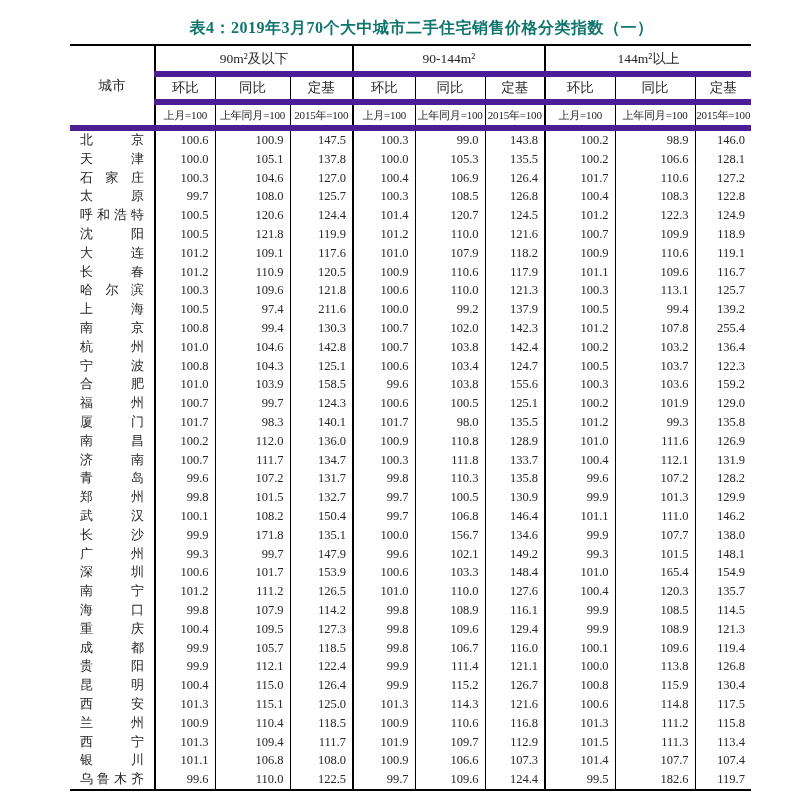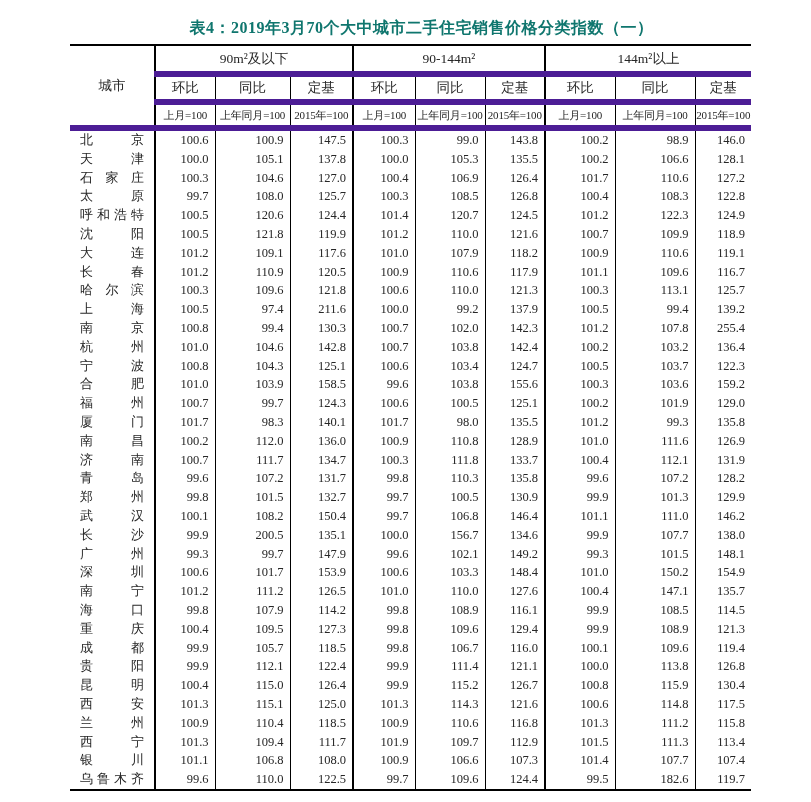"200.5" td.num { text: 200.5 -> 171.8 }
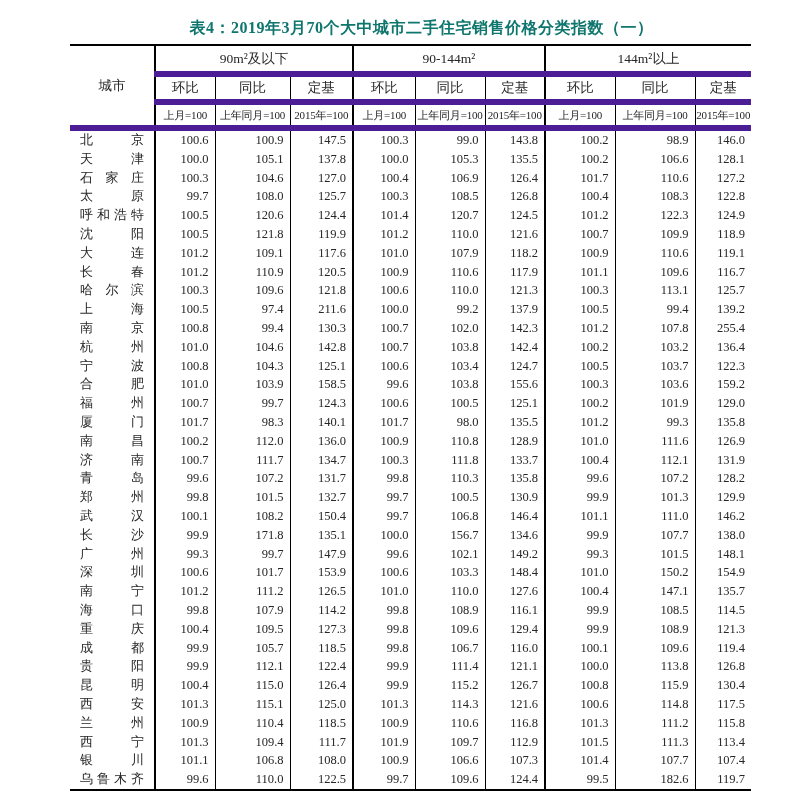"150.2" td.num { text: 150.2 -> 165.4 }
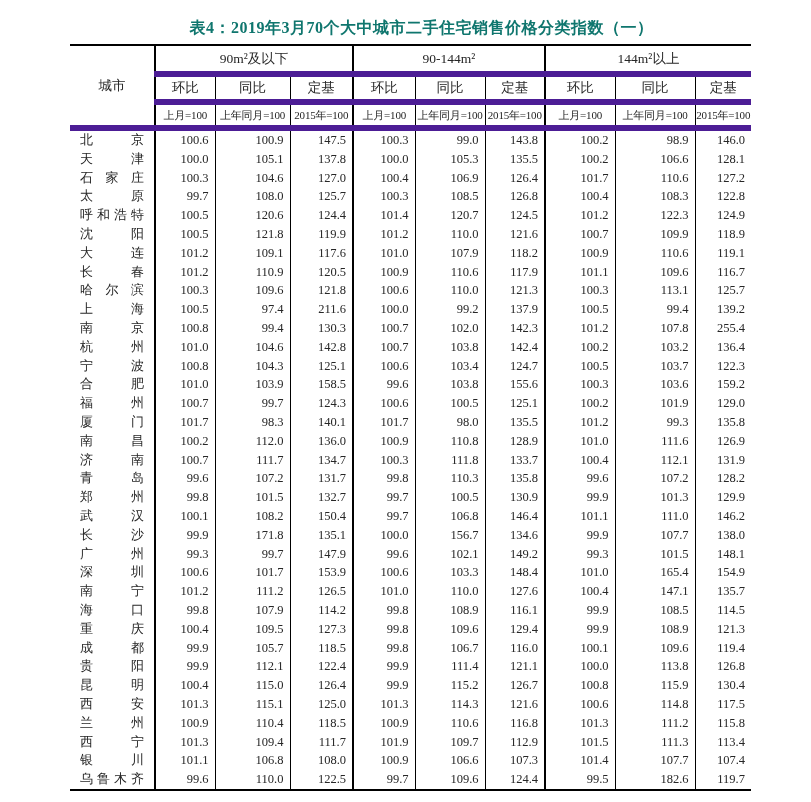"147.1" td.num { text: 147.1 -> 120.3 }
